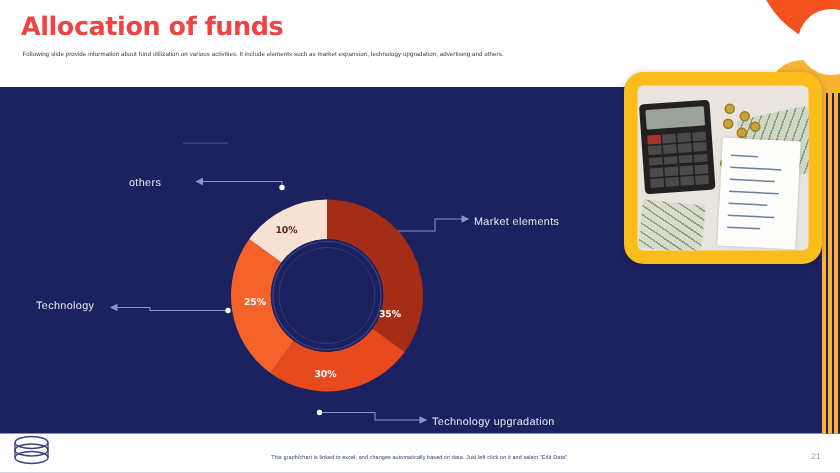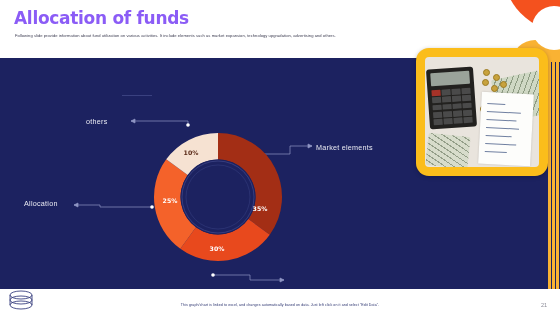"Allocation of funds" .page-title { color: #8b5cf6 -> #ef4444 }
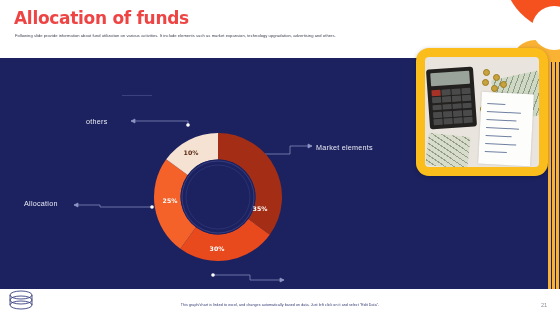"Allocation" div.callout { text: Allocation -> Technology }
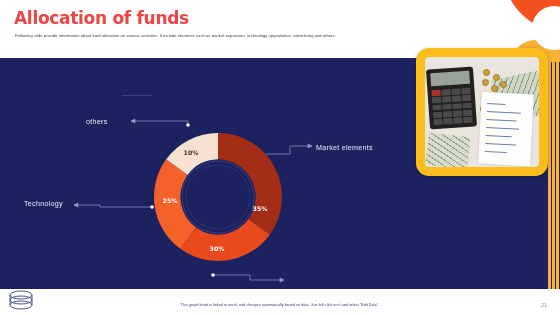"Technology upgradation" div.callout { html: none -> <div>Technology upgradation</div> }
